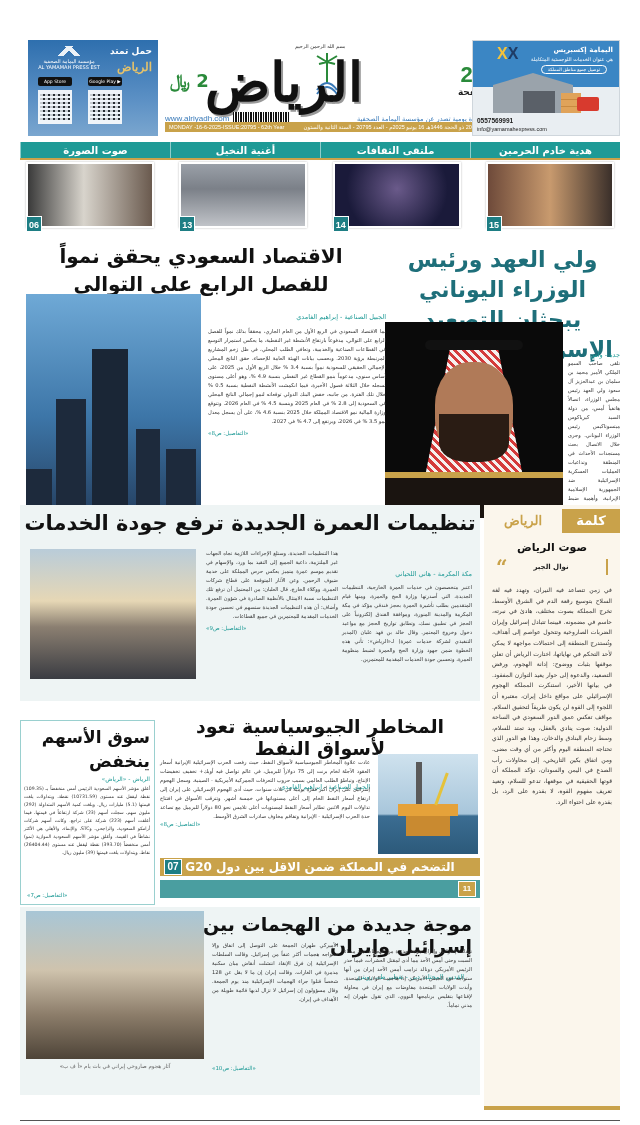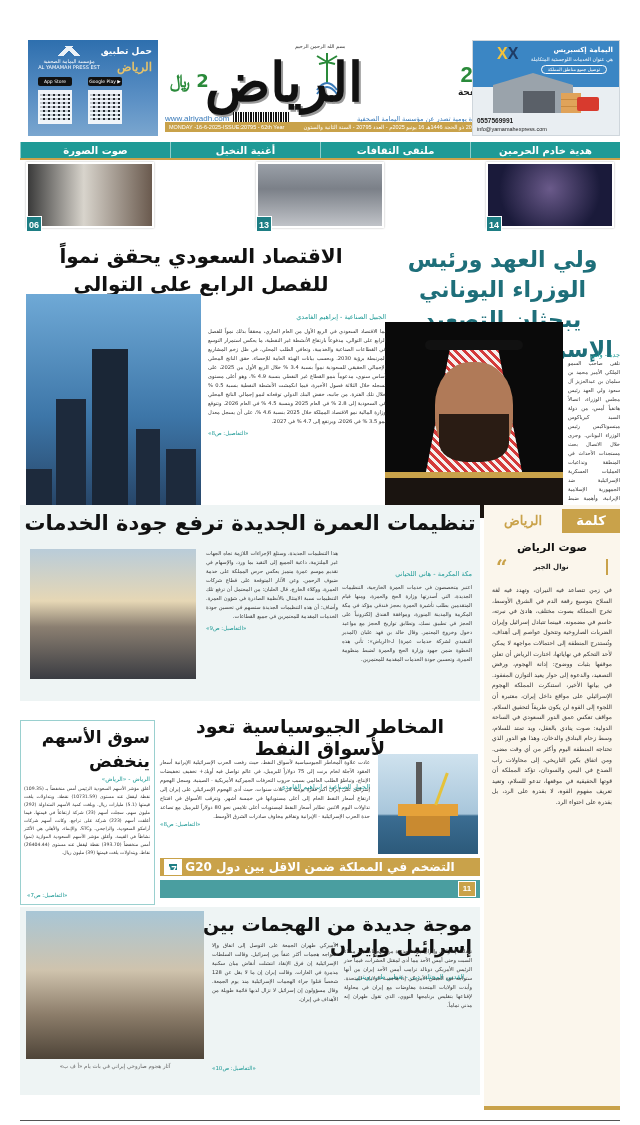"حمل تطبيق" div.cta { text: تطبيق -> تمتد }
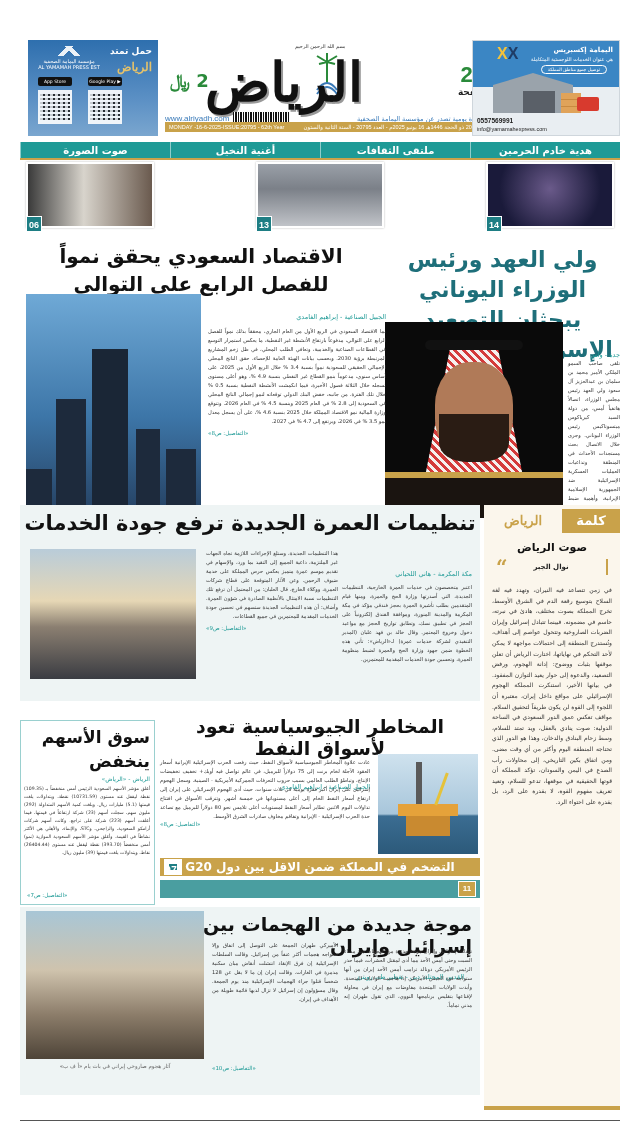"15" div.timg { html: none -> <div> <div>15</div> </div> }
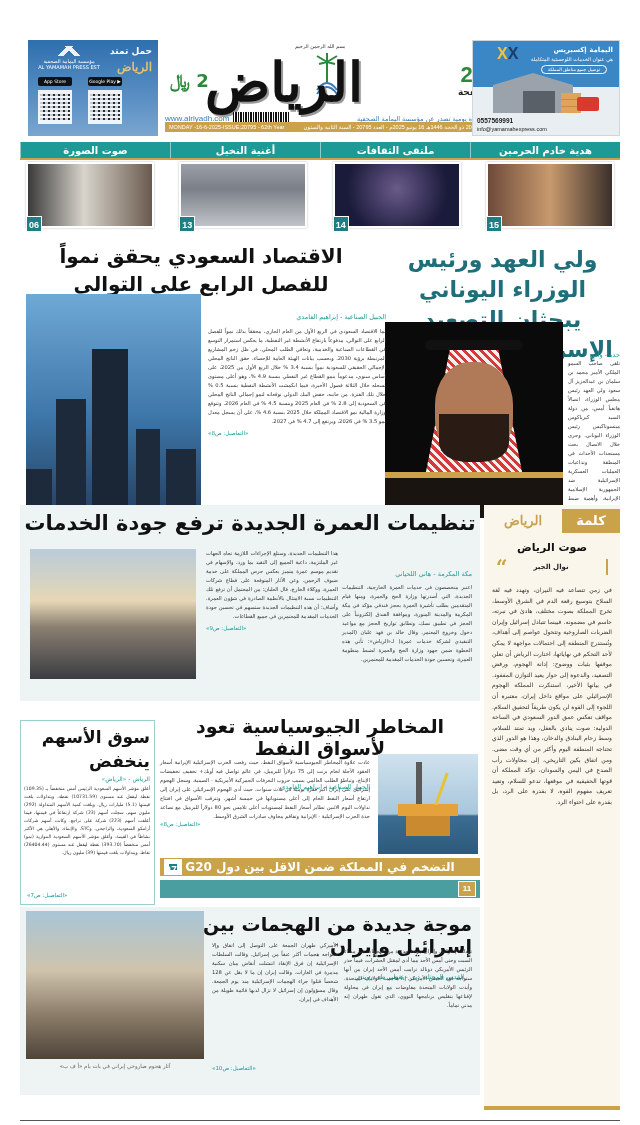"07" .ban1 .n { border: 5px solid #ffffff -> 1px solid #ffffff; font-family: Liberation Mono, monospace -> Liberation Sans, sans-serif }
